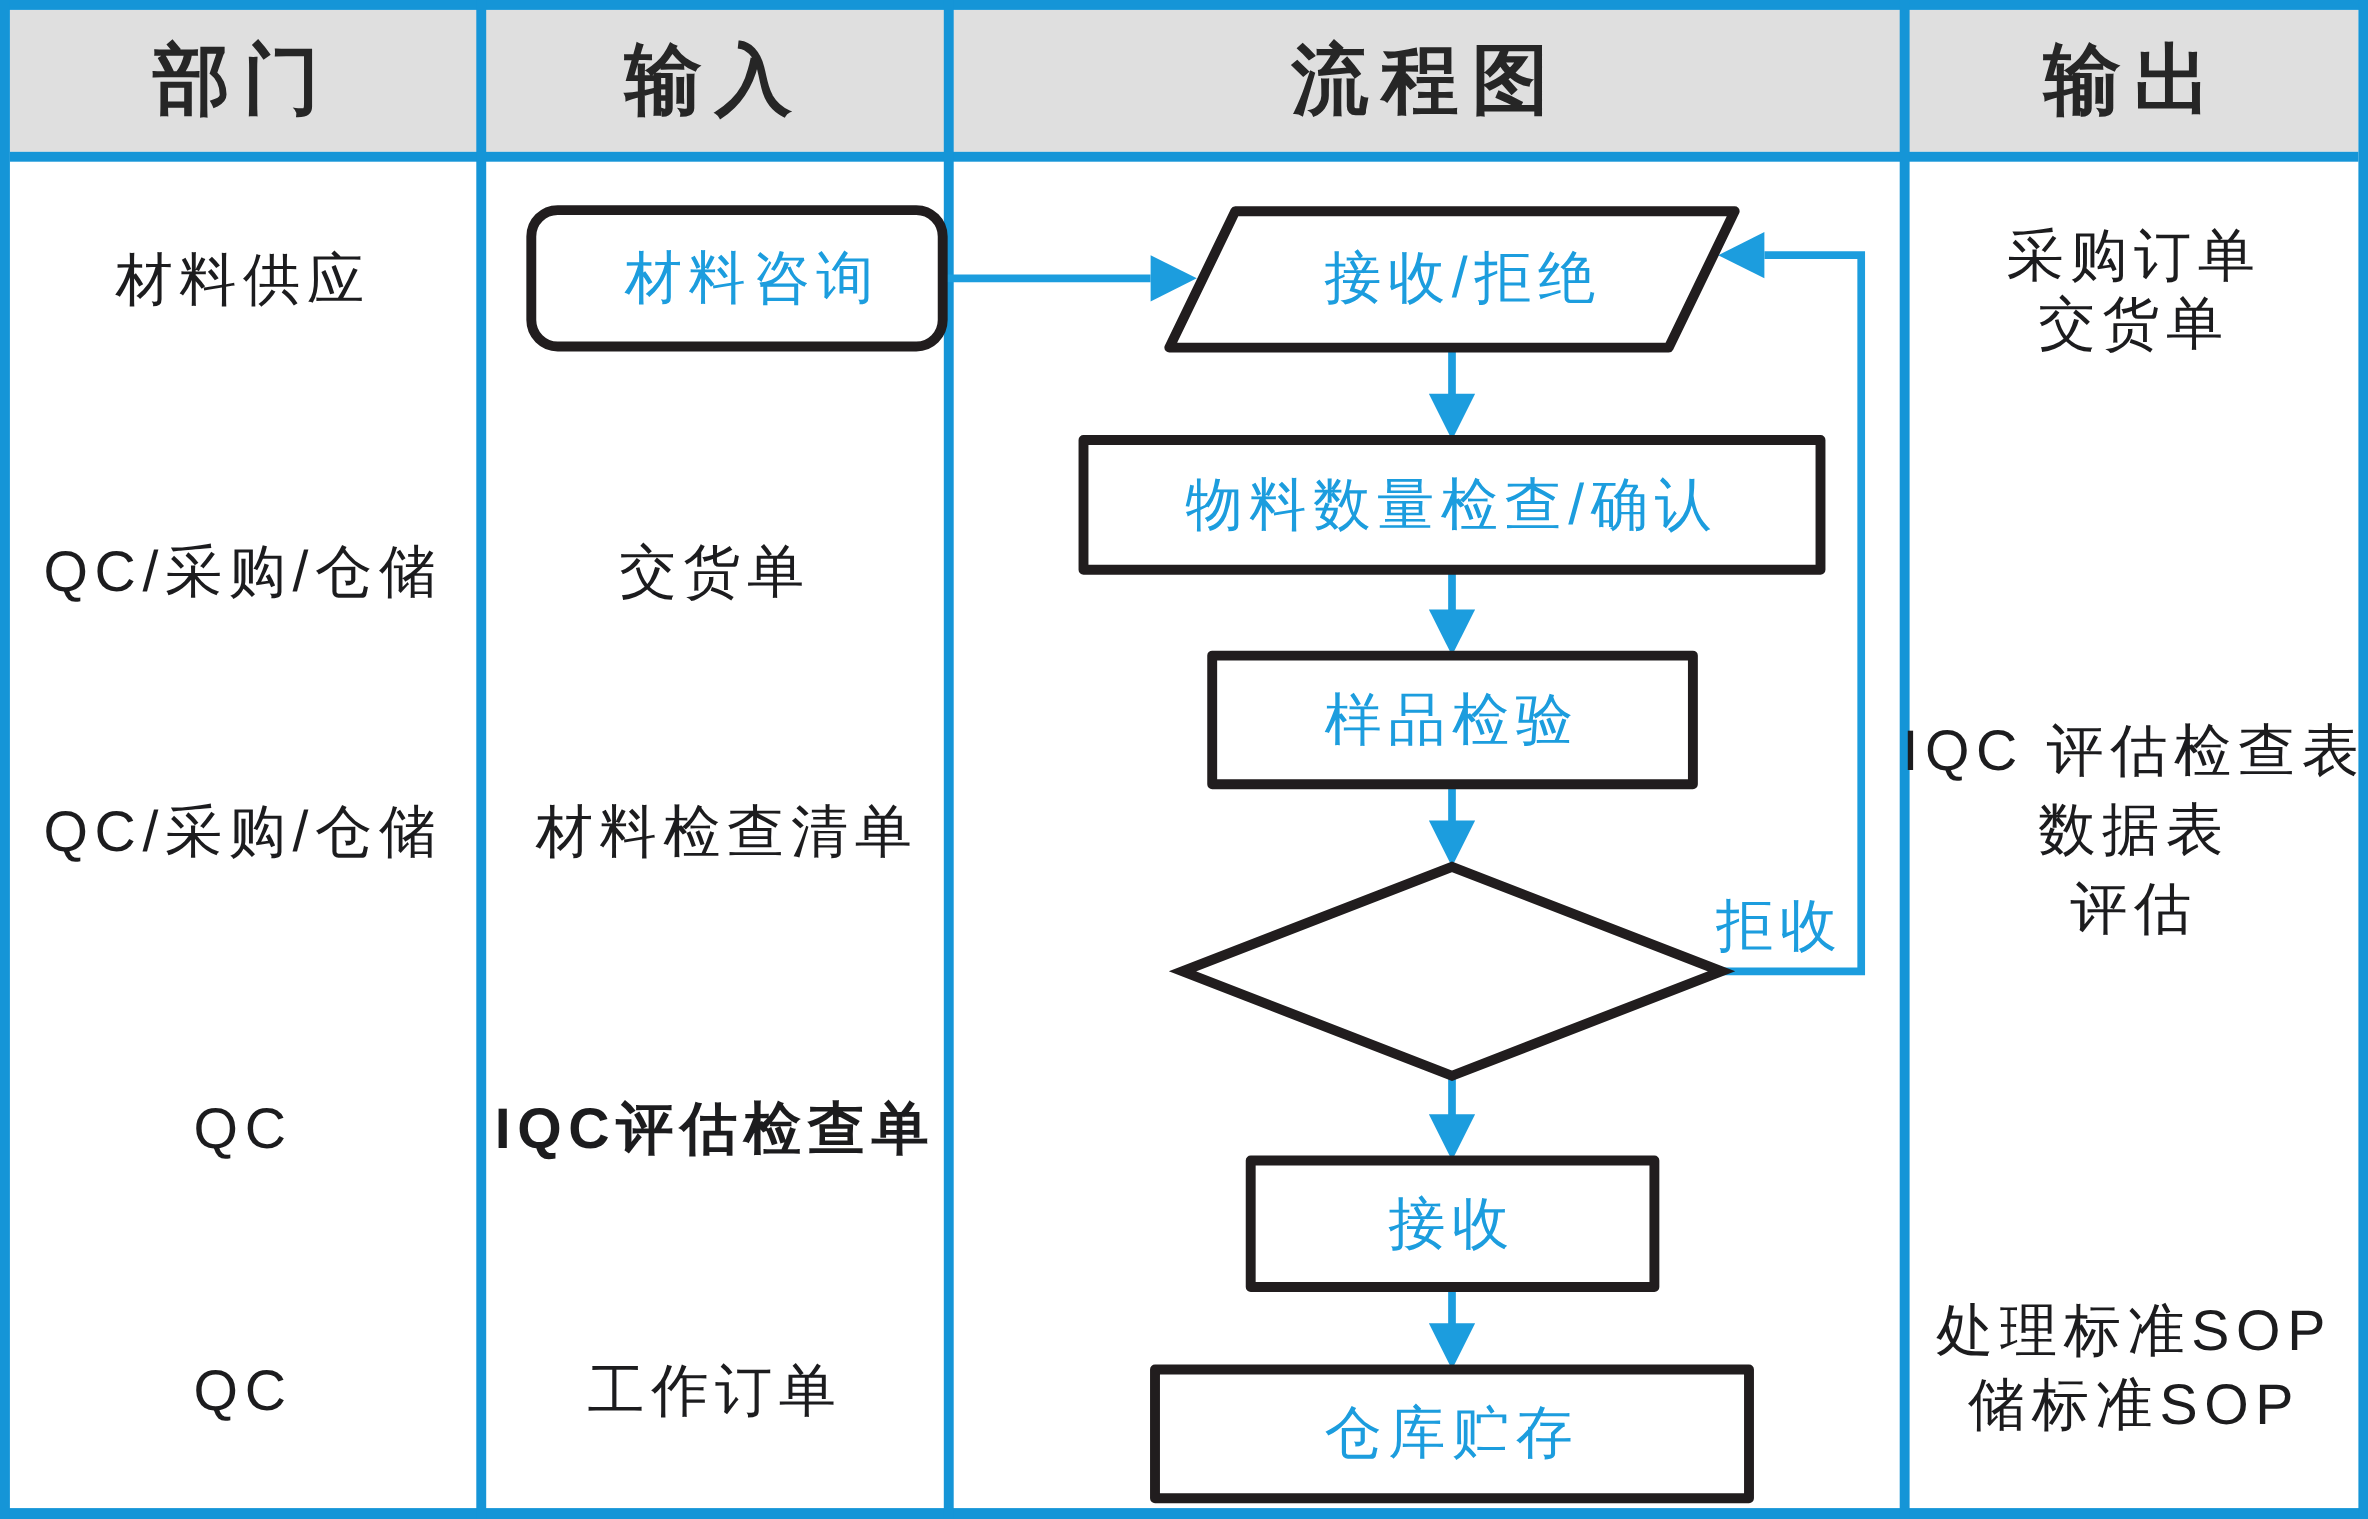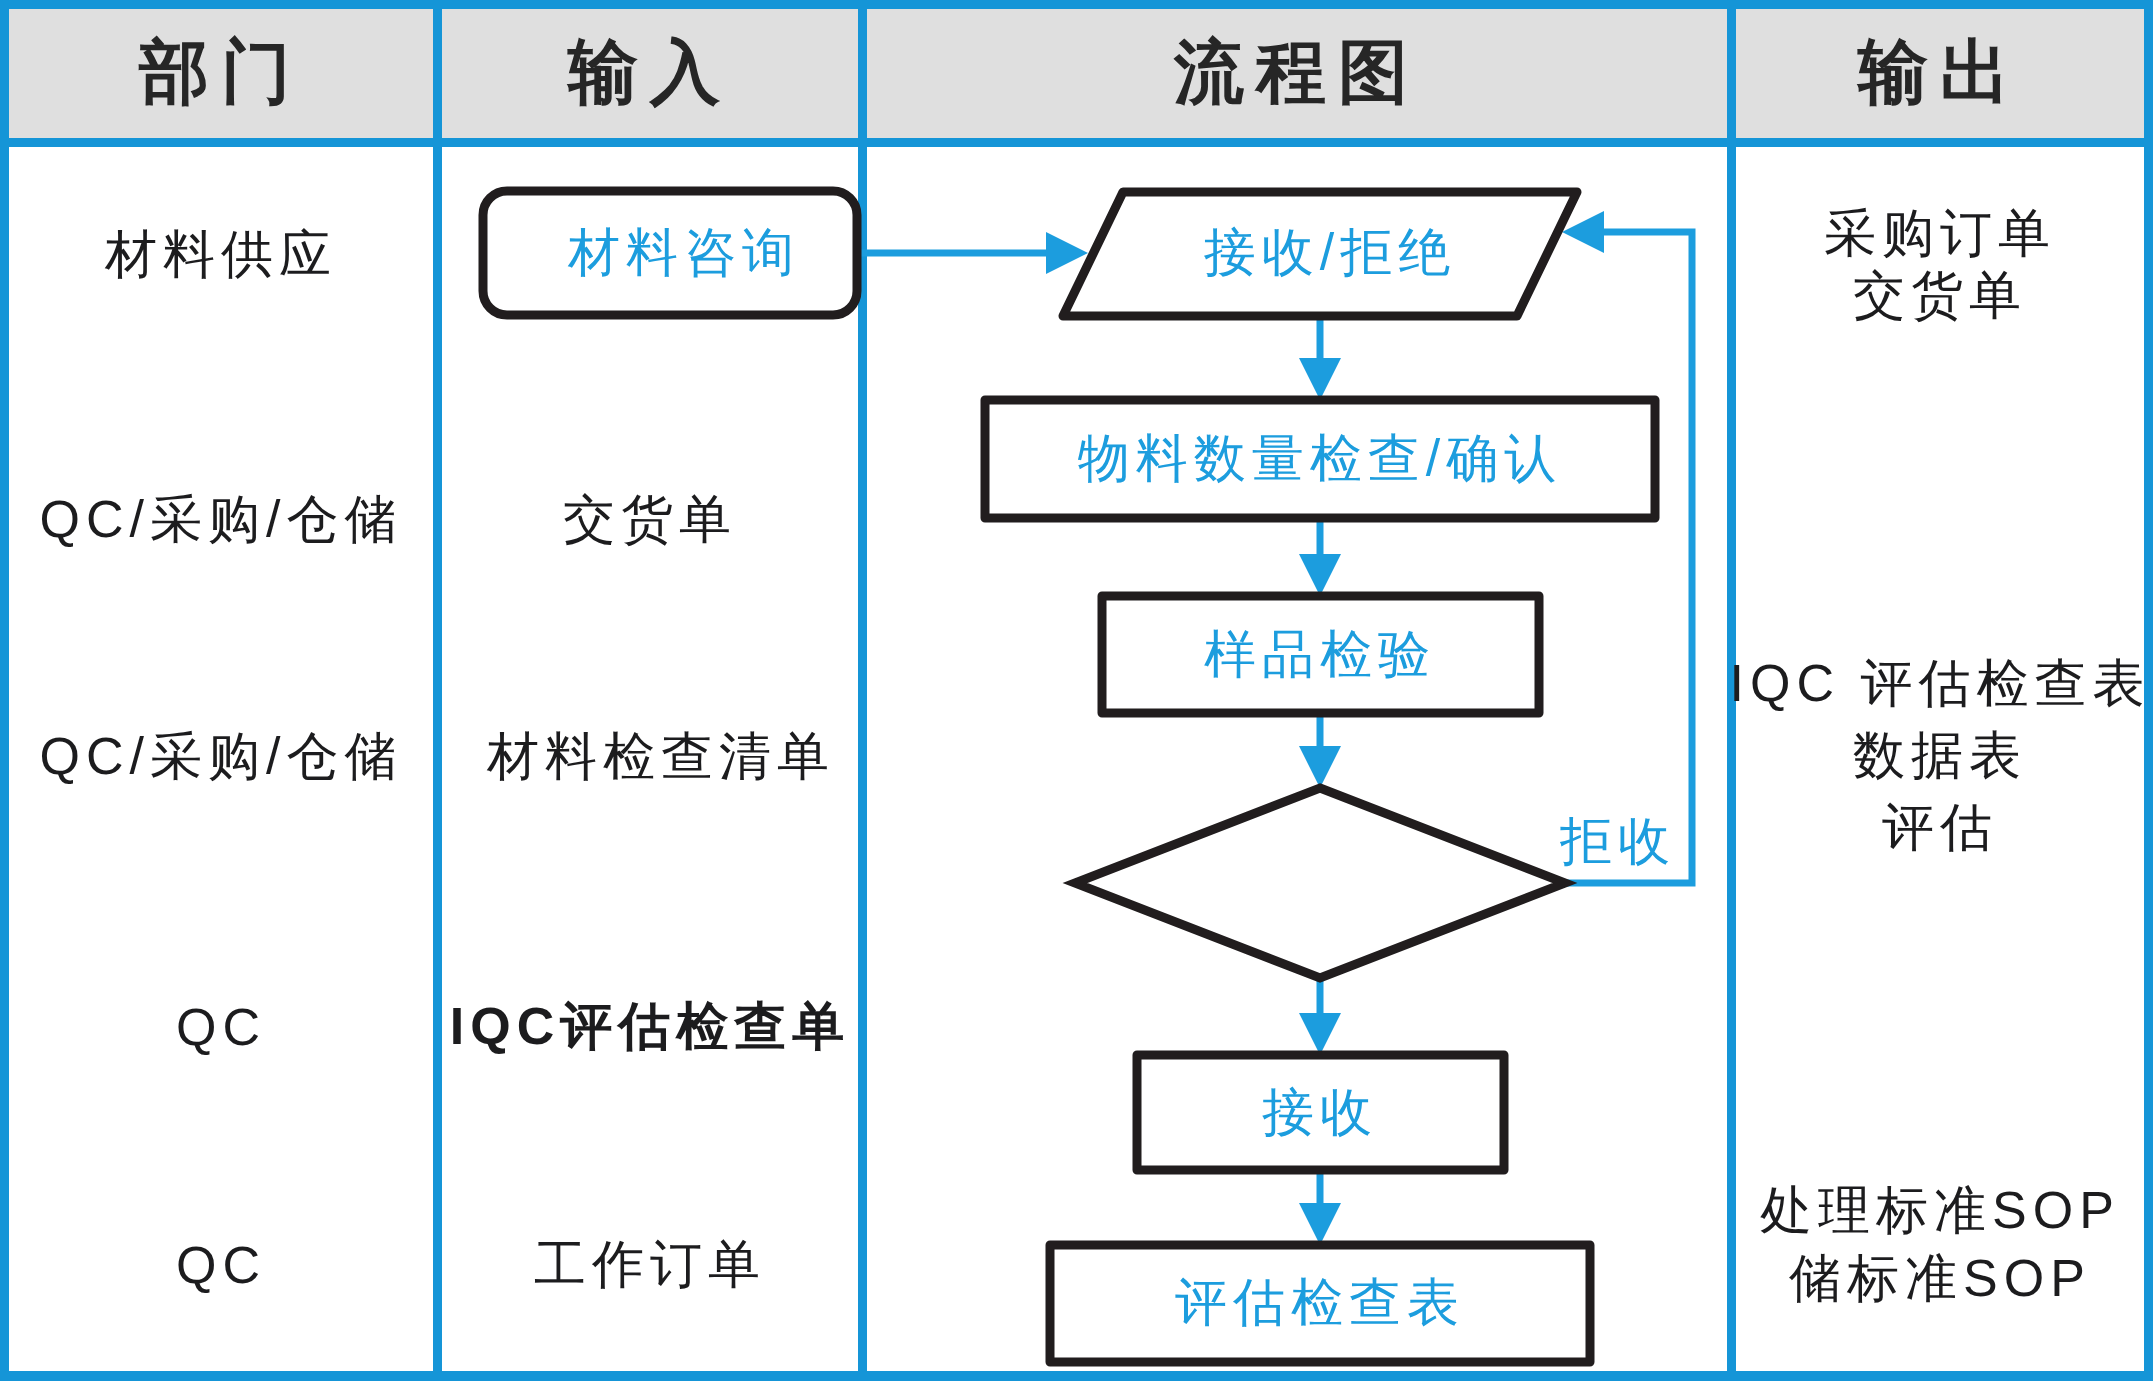"评估检查表" div.txt { text: 评估检查表 -> 仓库贮存 }
